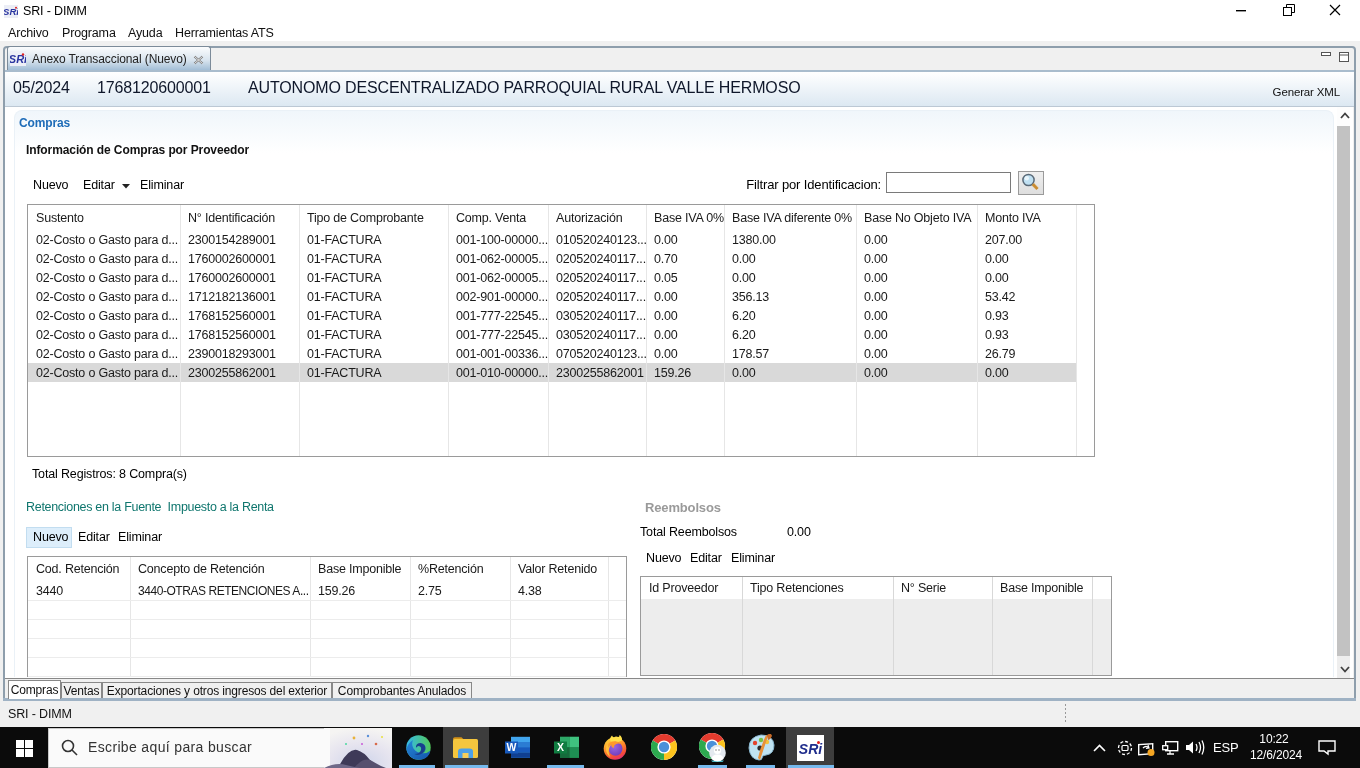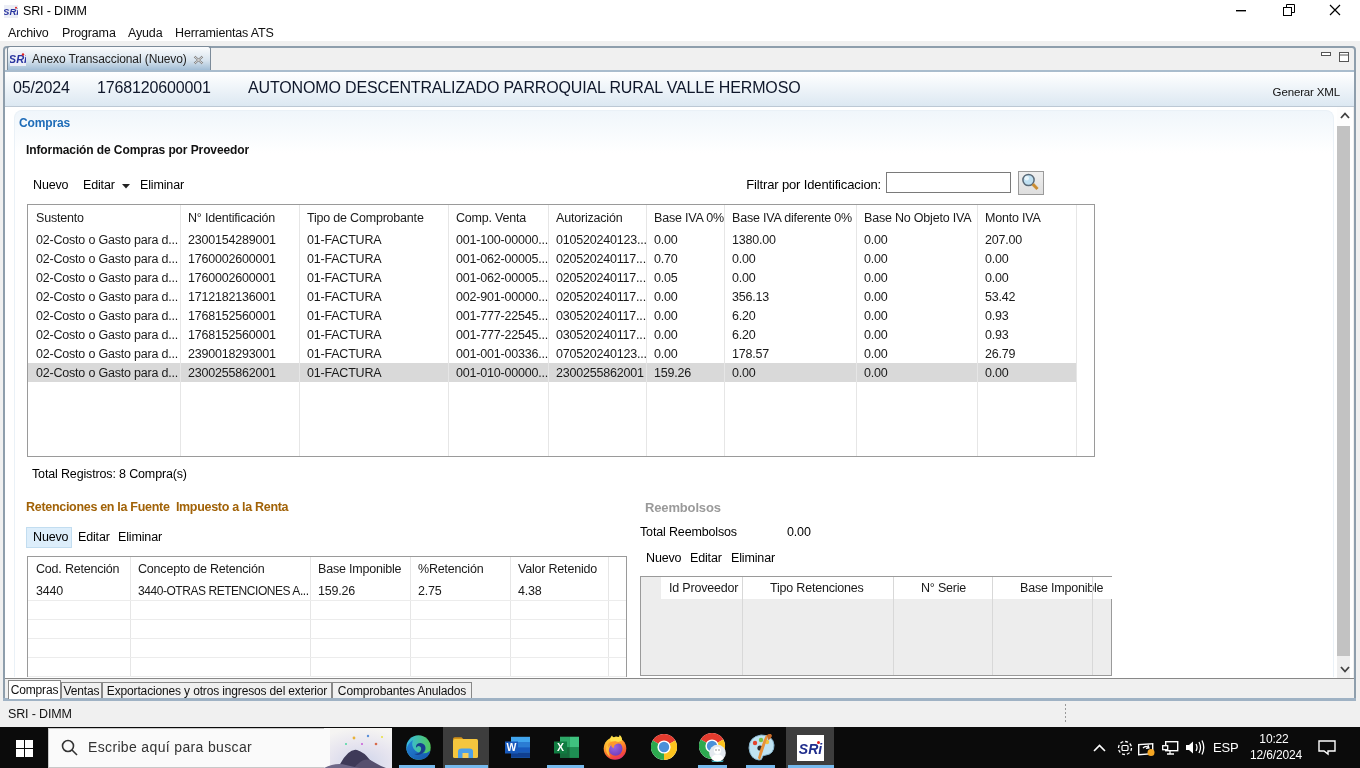"Retenciones en la Fuente Impuesto" div.abs { color: #a16207 -> #0f766e; font-weight: bold -> normal }
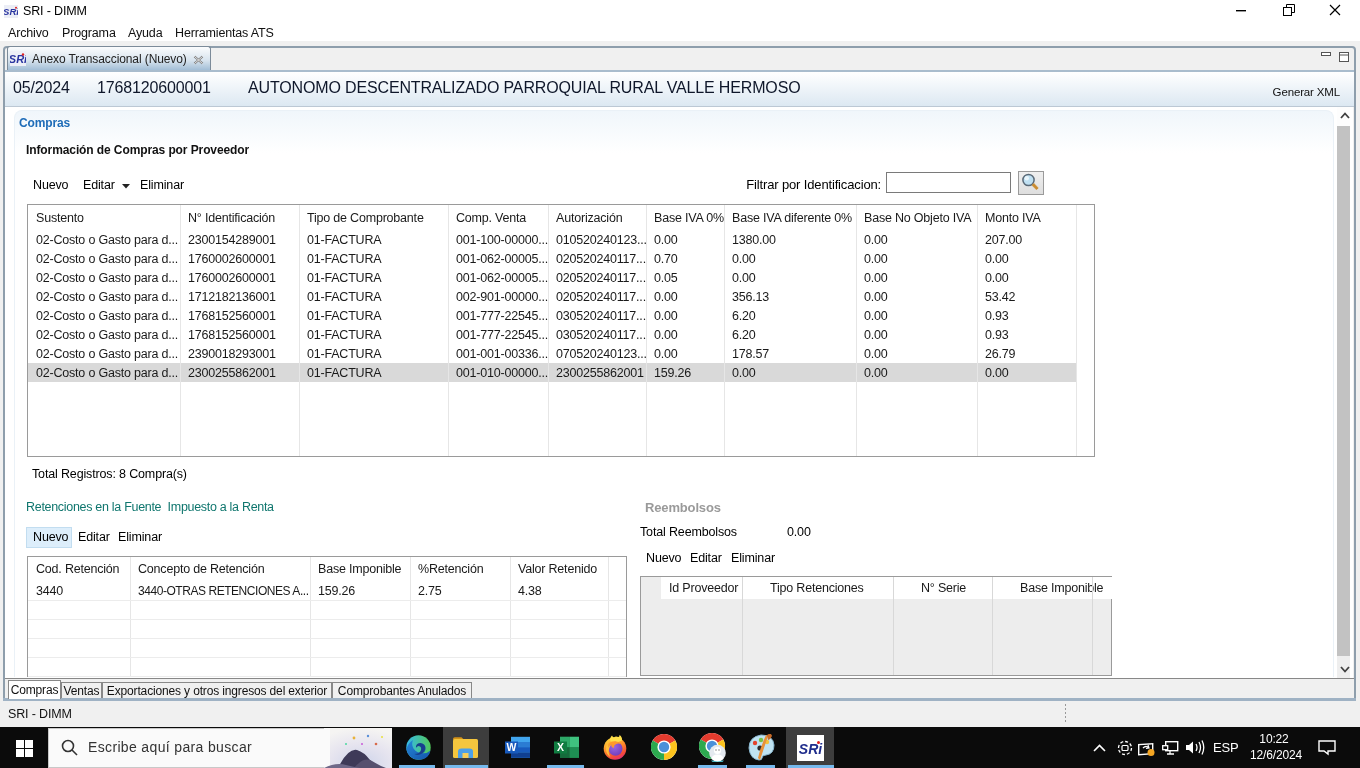"Id Proveedor" table { margin-left: 20px -> none }
